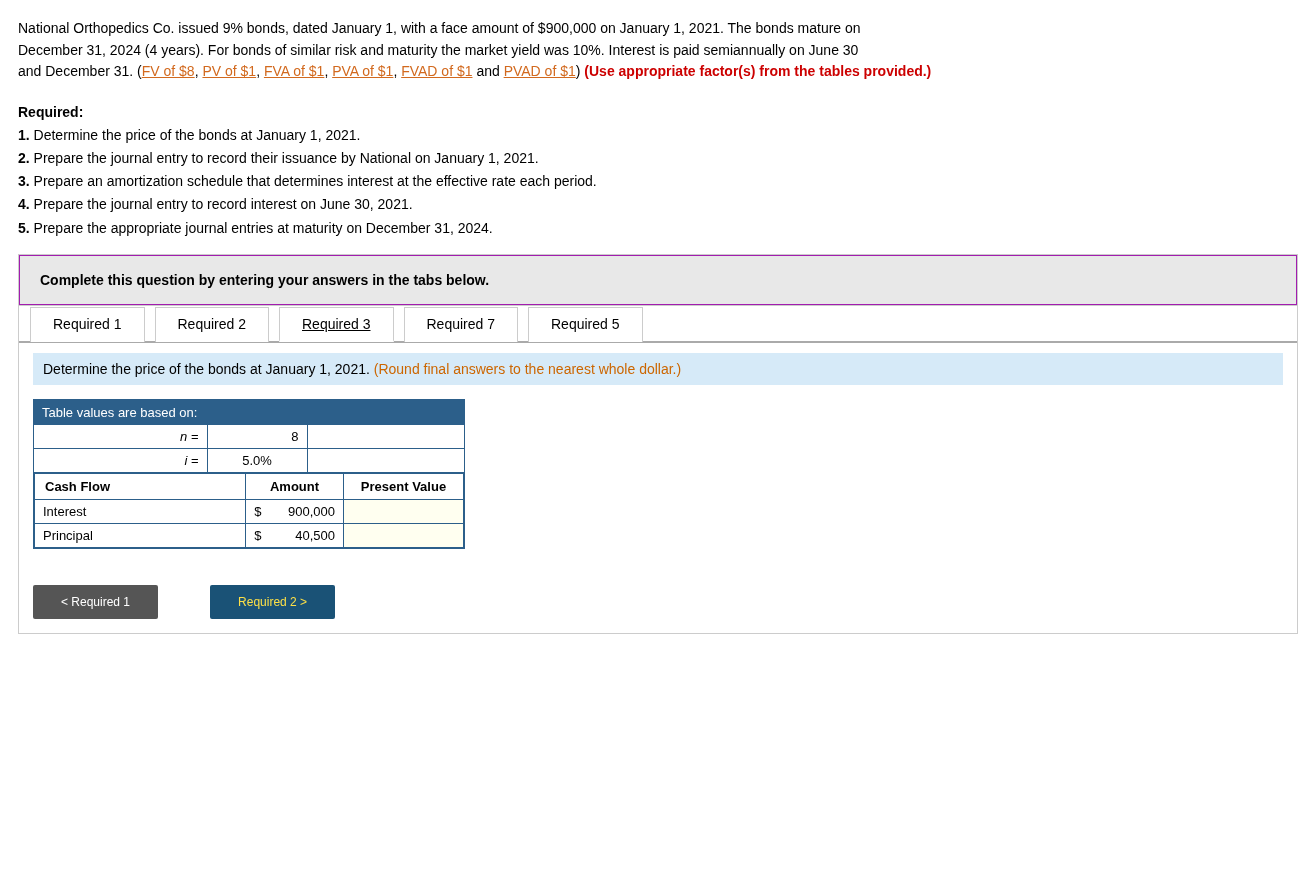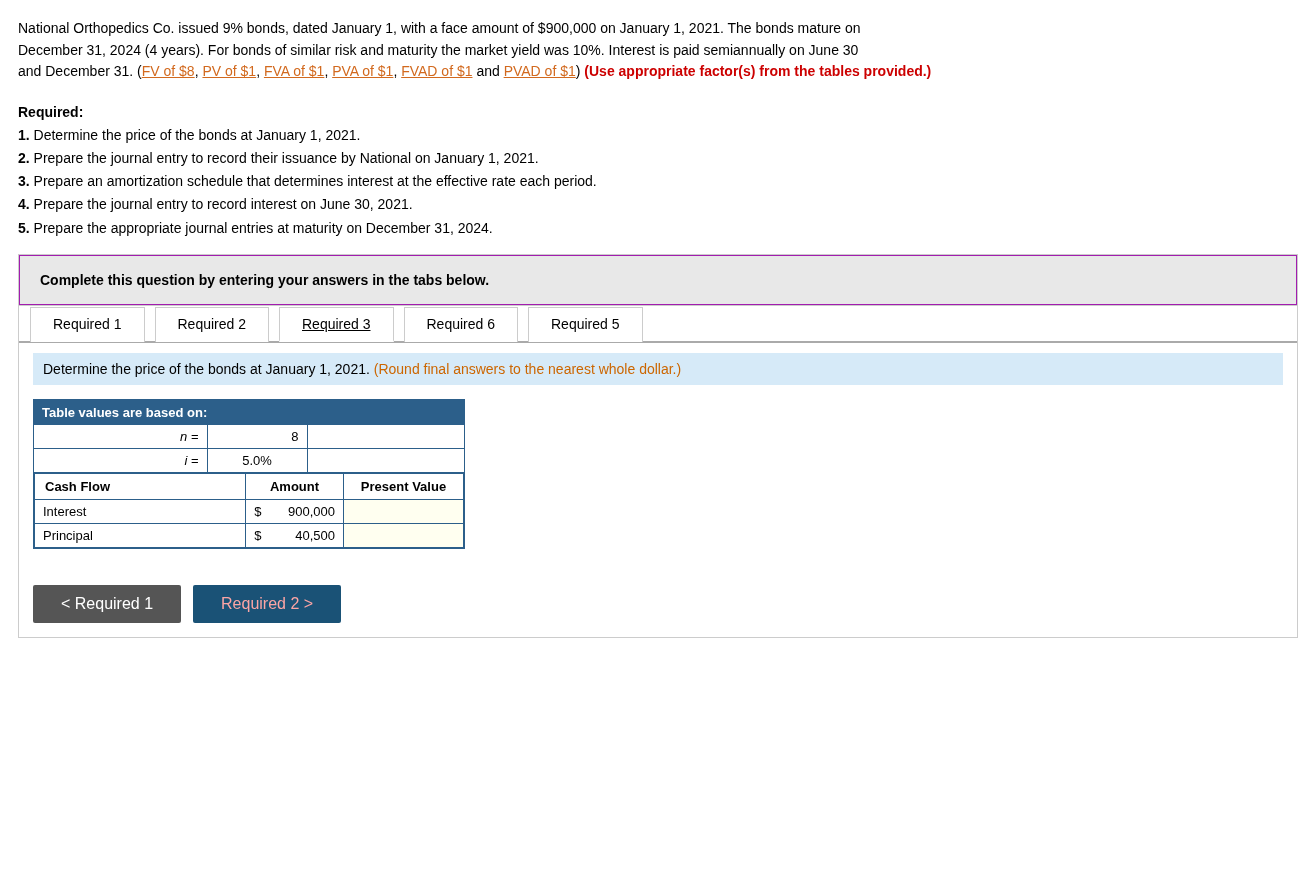"Required 6" div.tab { text: 6 -> 7 }
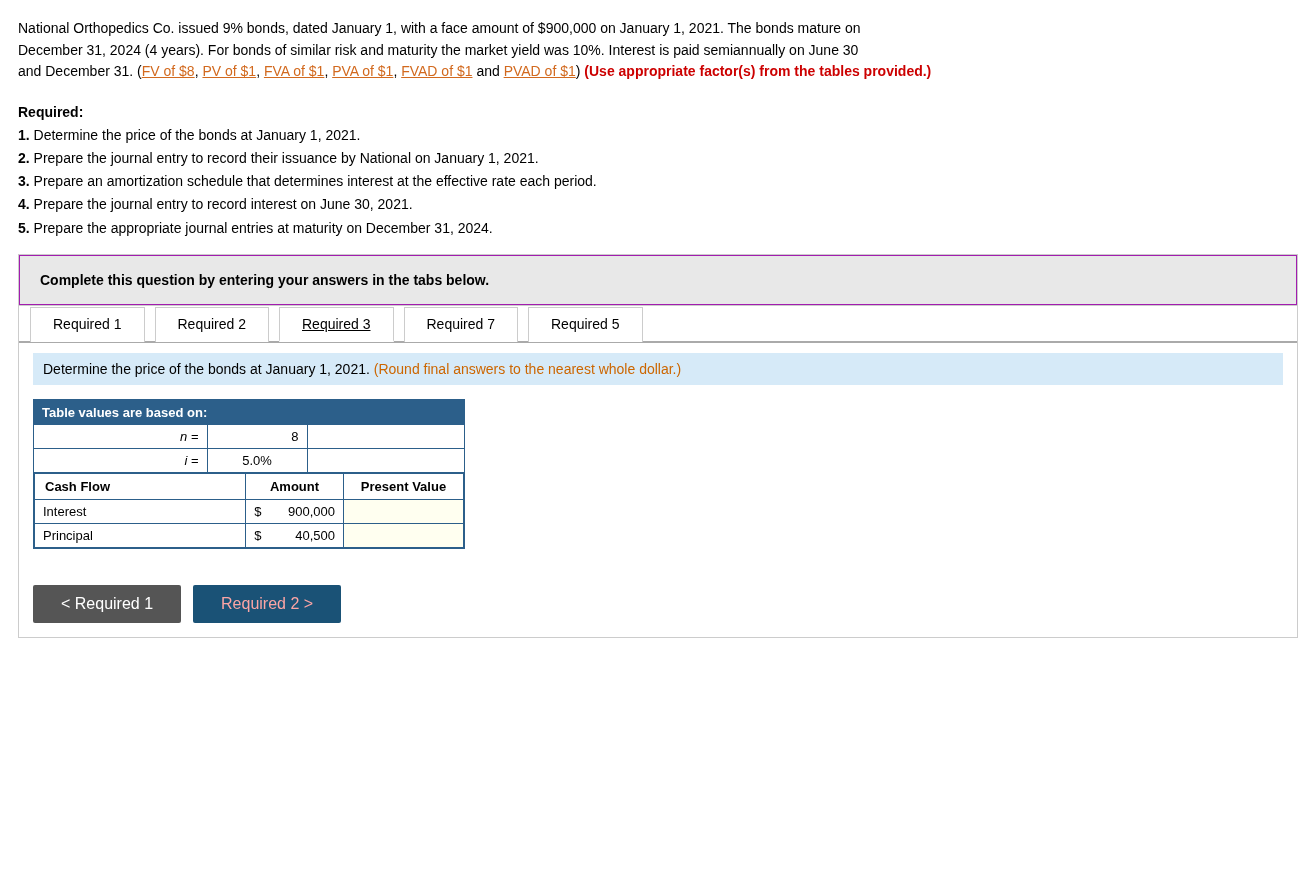"Table values are based on:" .table-values-header { font-weight: bold -> normal }
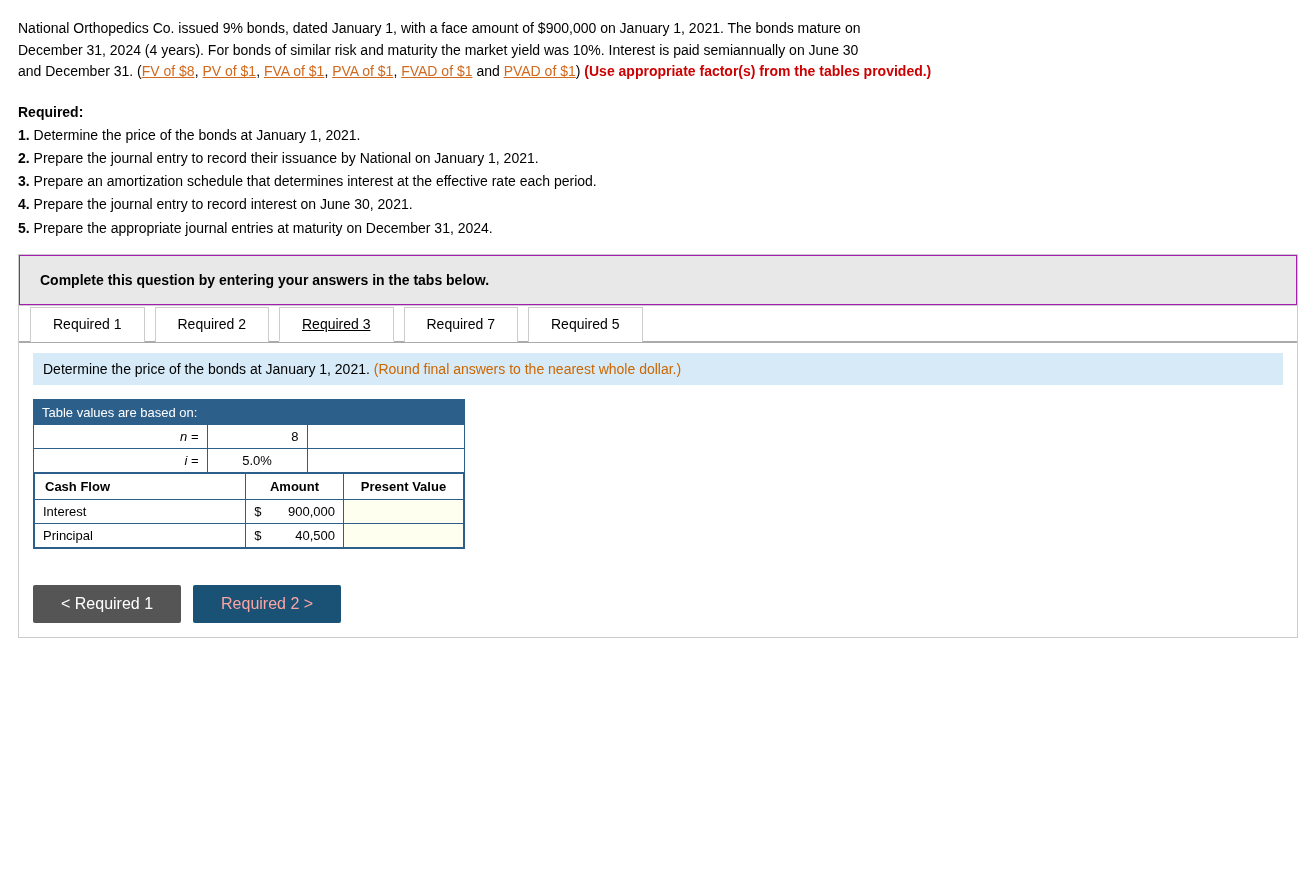"< Required 1" .nav-btn { font-size: 16px -> 12px }
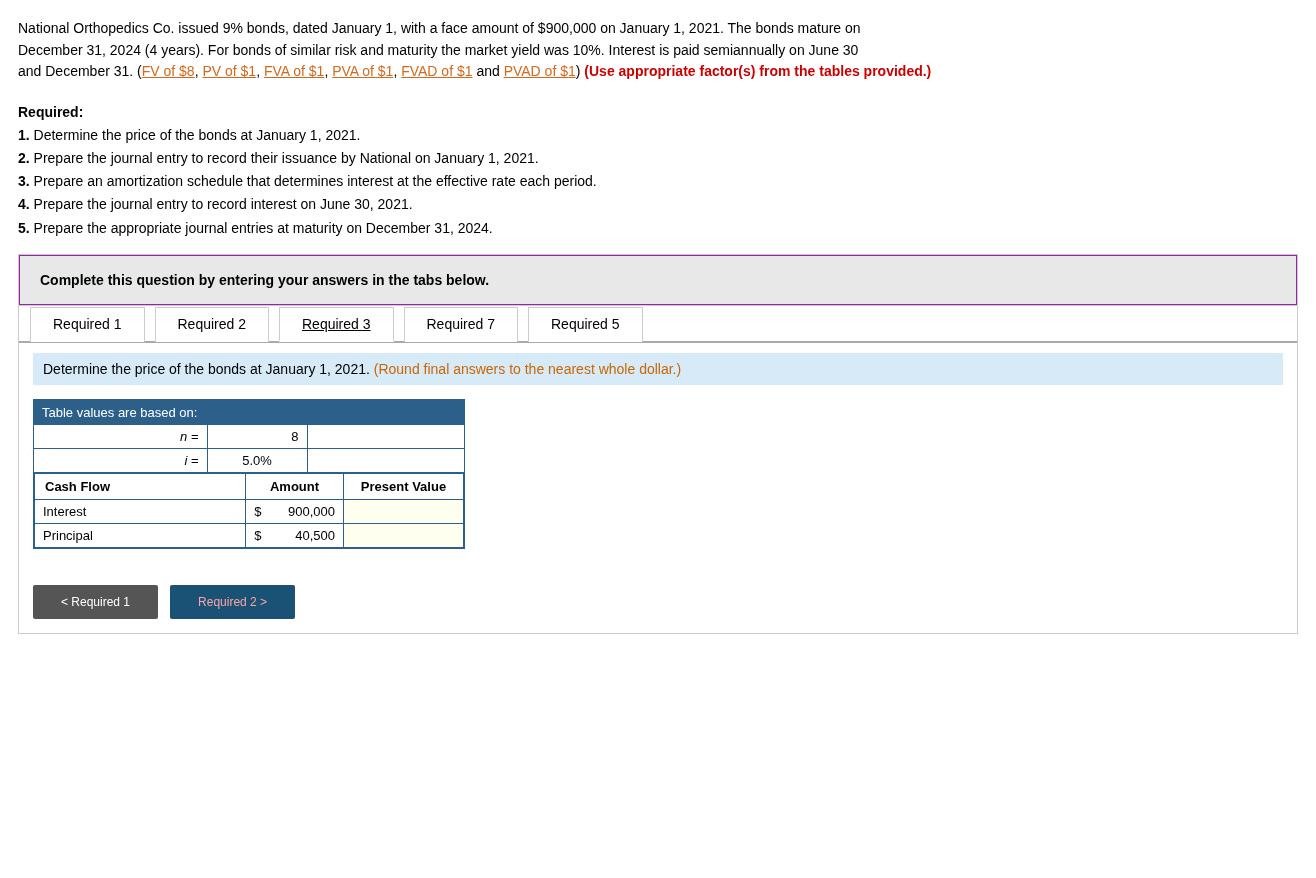"Required 2 >" .nav-btn.next { color: #fca5a5 -> #fde047; margin-left: none -> 40px }
